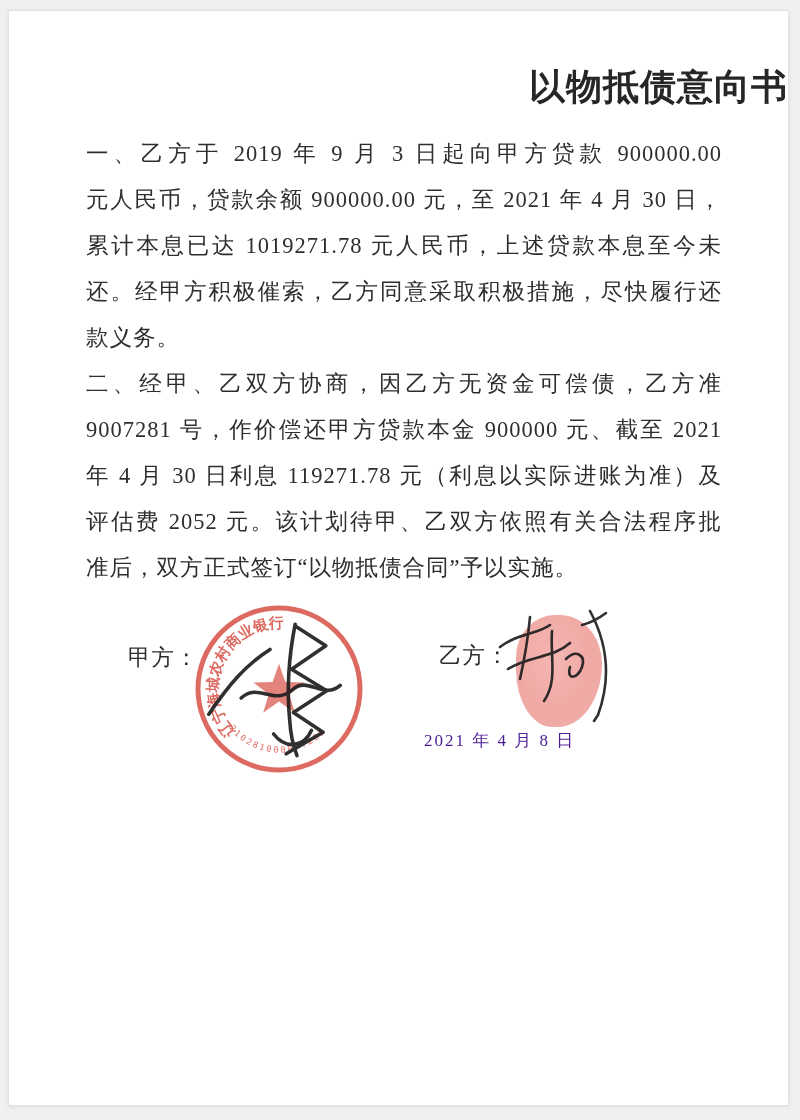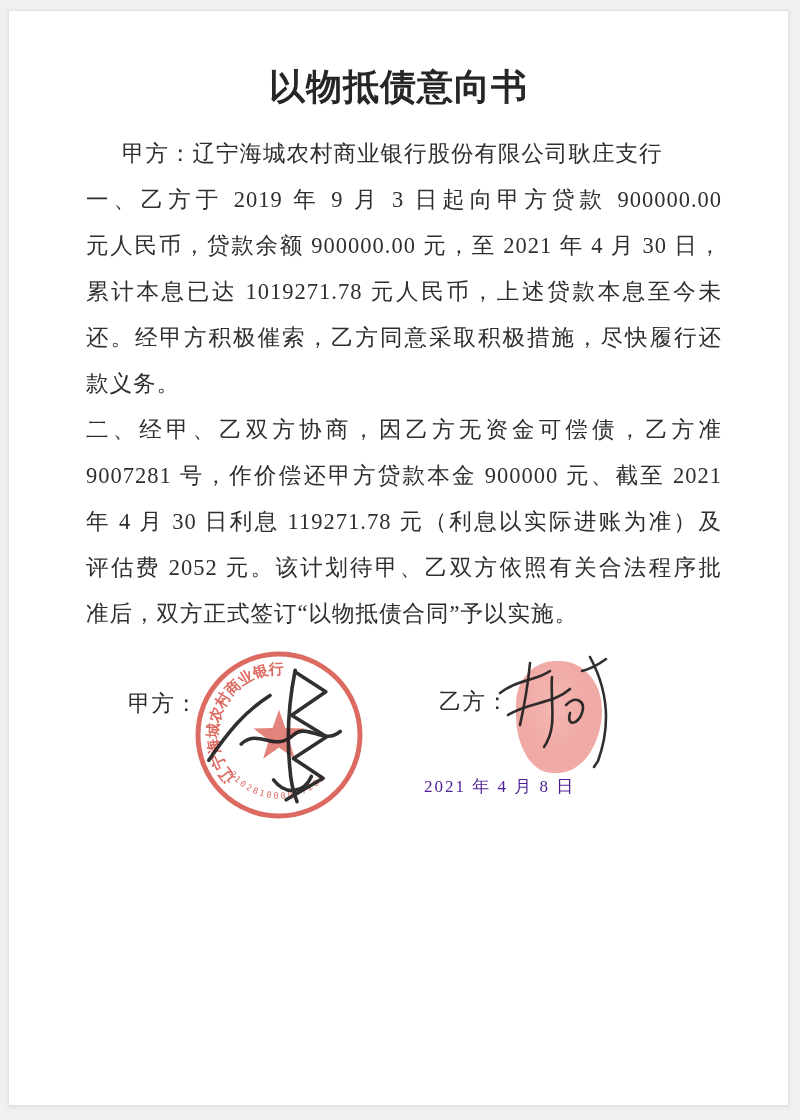"以物抵债意向书" .title { text-align: center -> right }
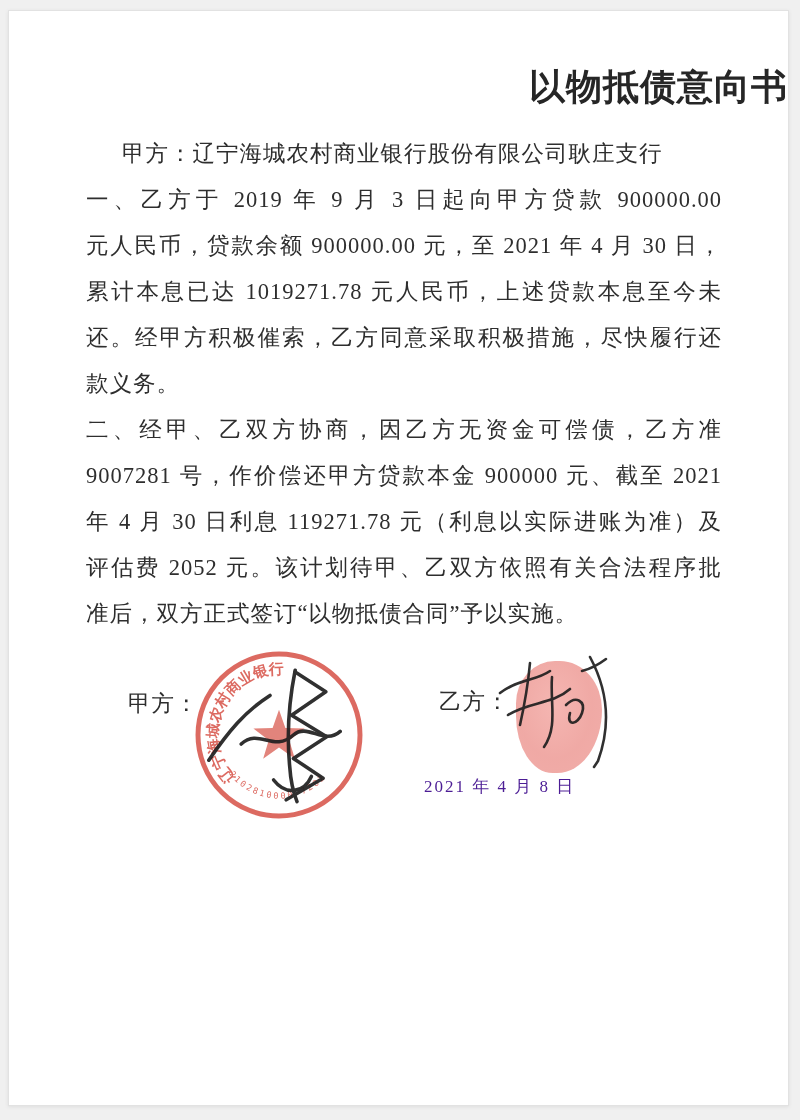"甲方：辽宁海城农村商业银行股份有限公司耿庄支行" div.party { html: <div><span>甲方：</span><span>辽宁海城农村商业银行股份有限公司耿庄支行</span></div> -> none }
